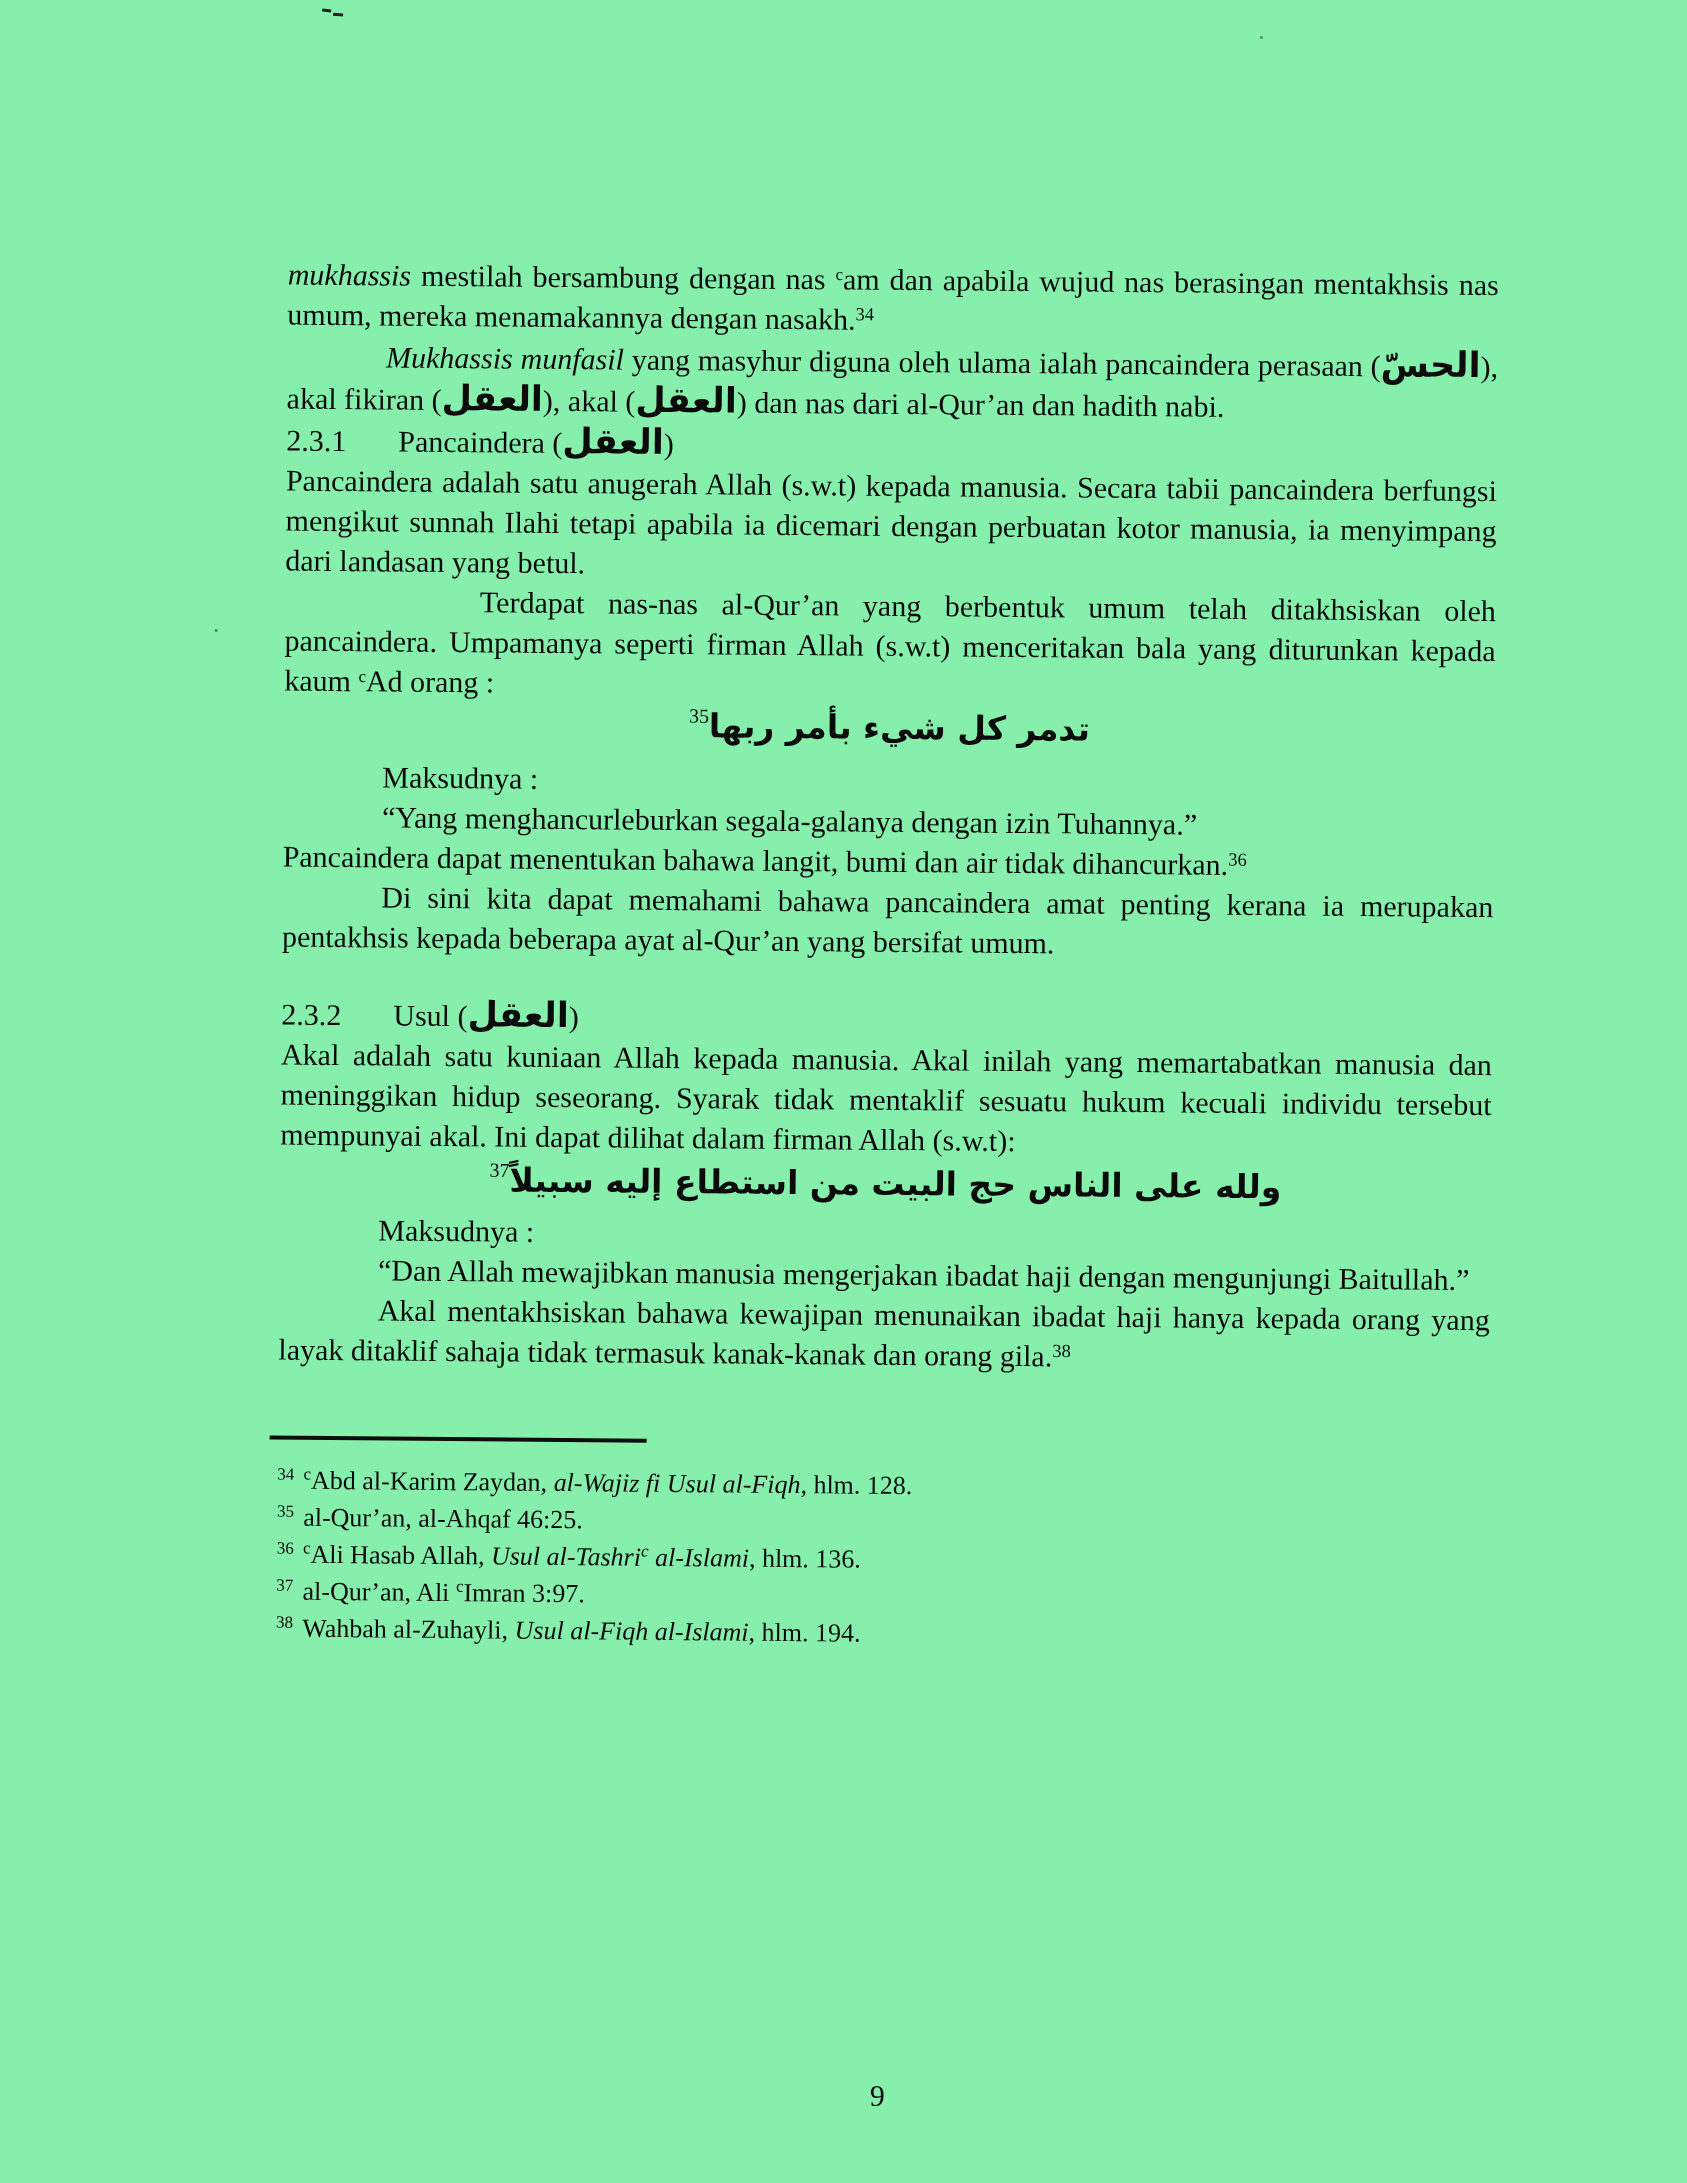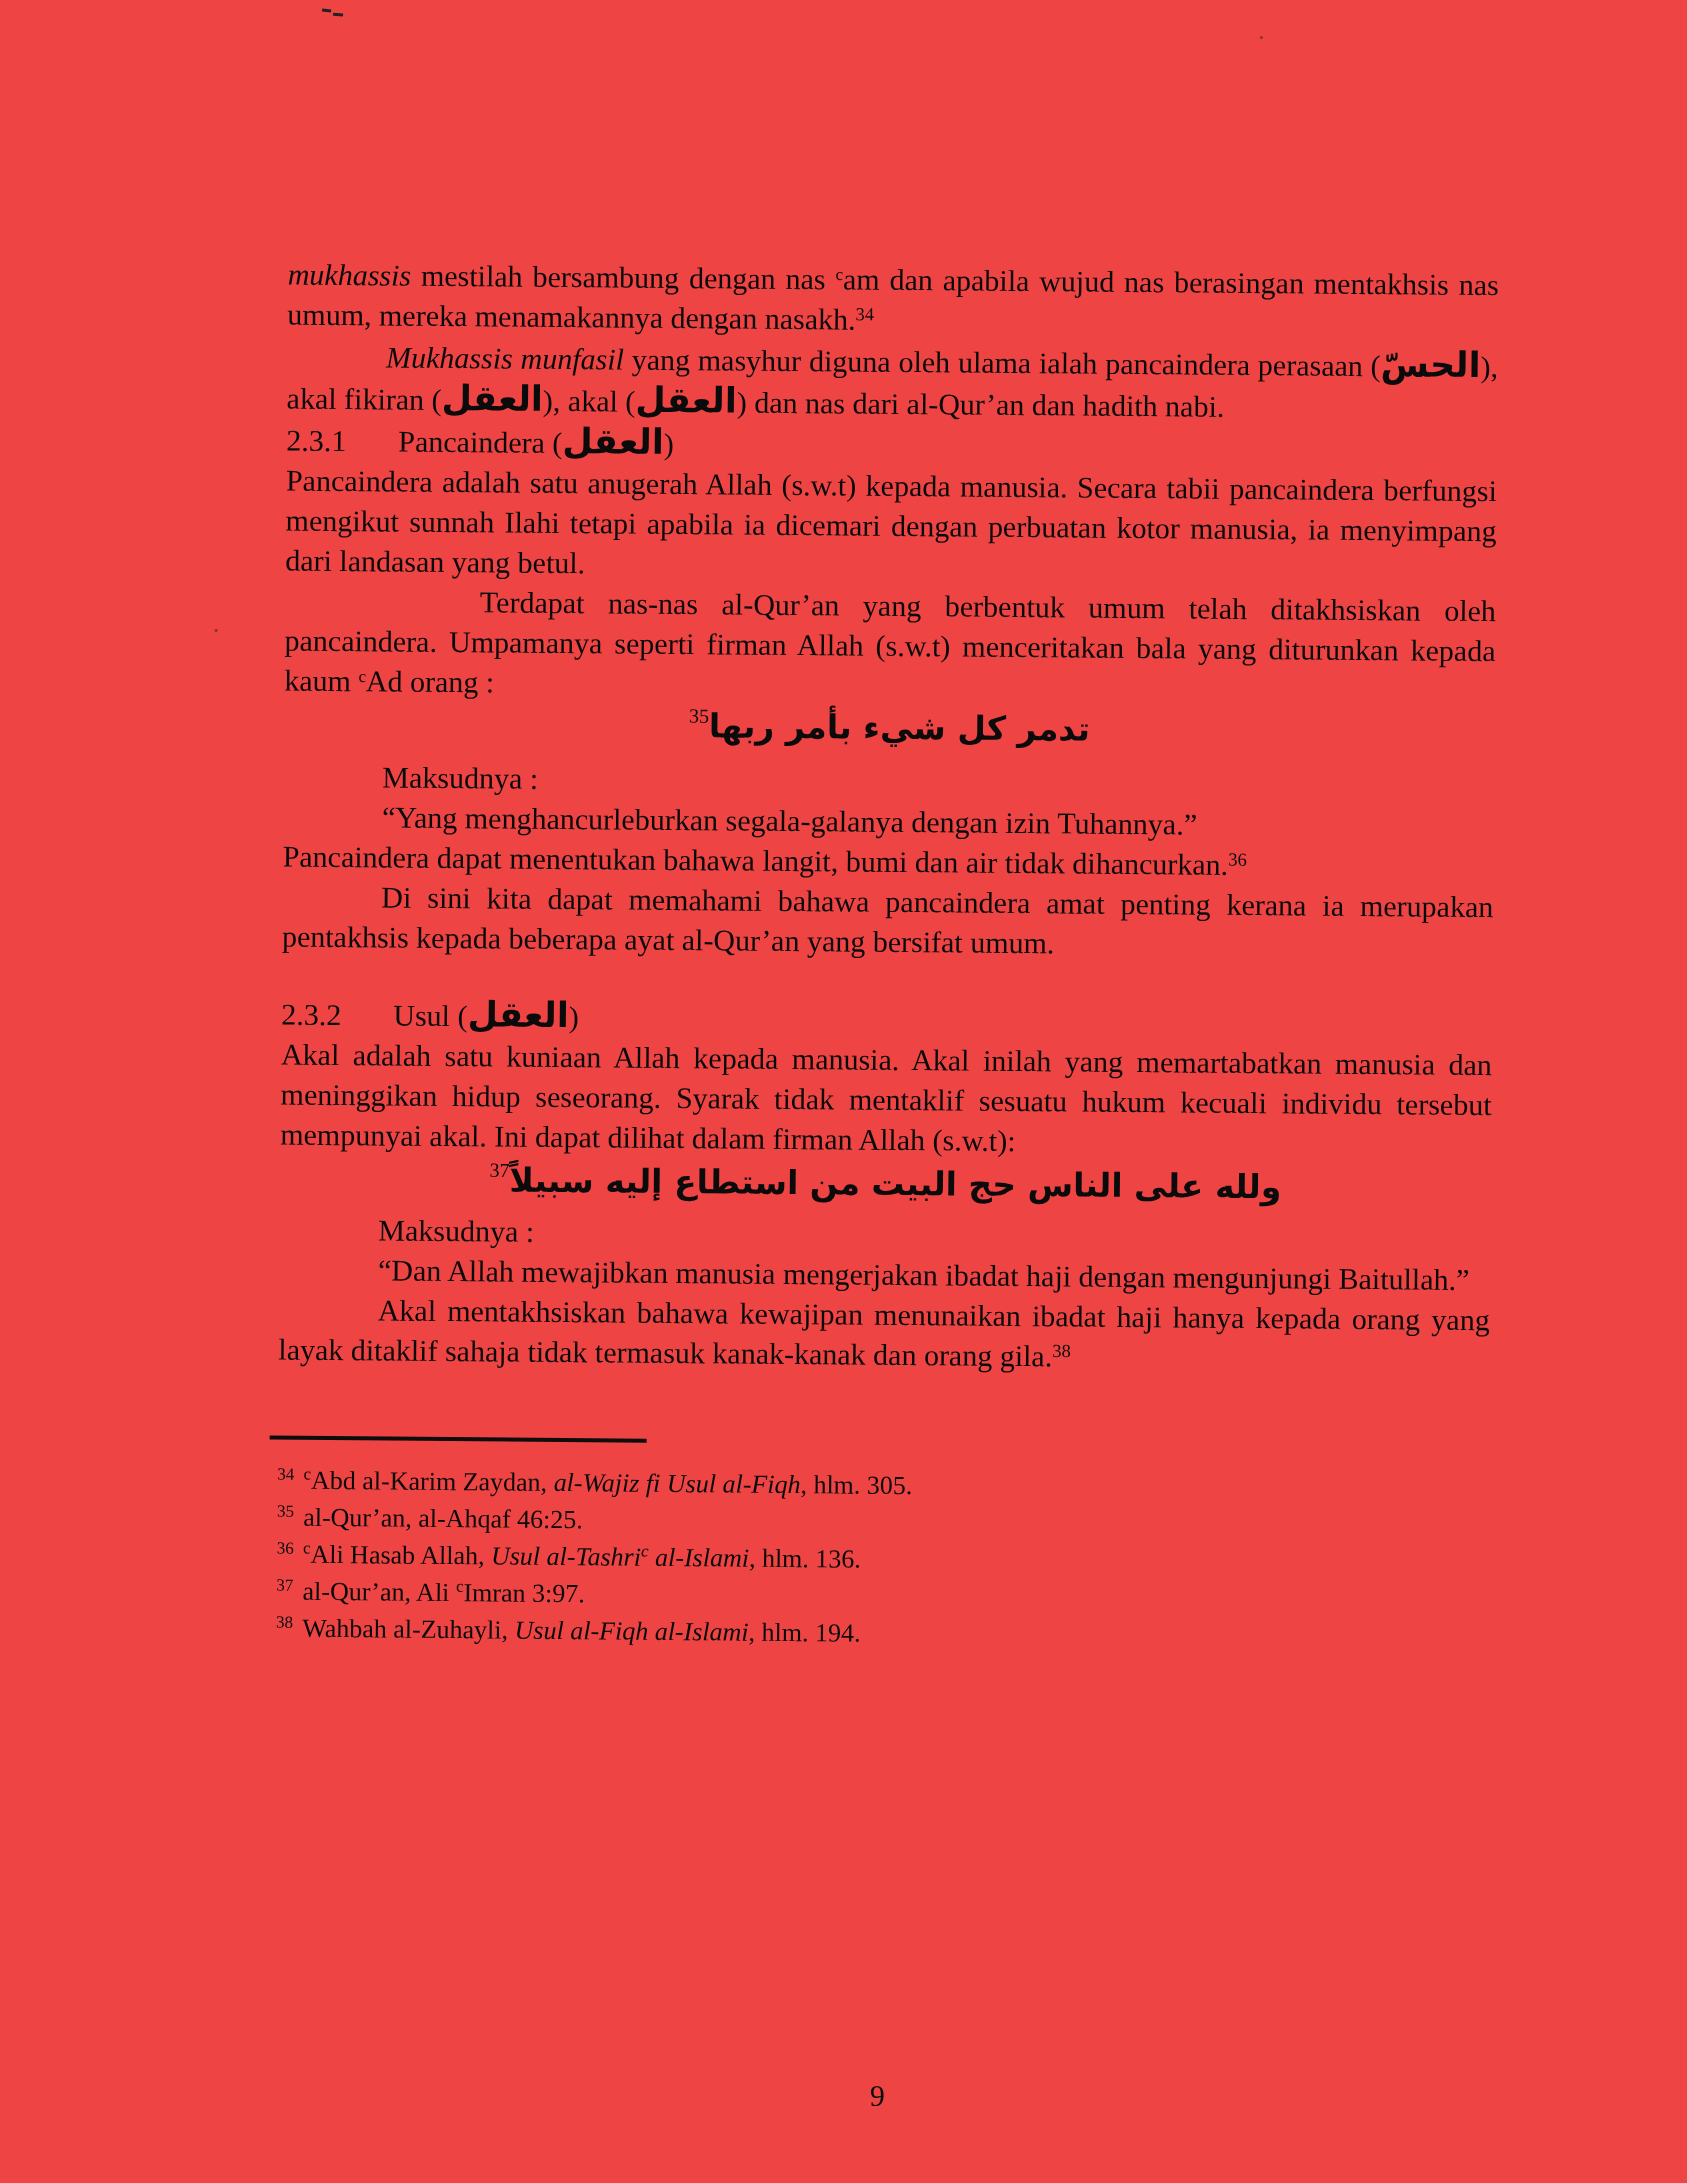"mukhassis mestilah bersambung dengan nas" .page { background: #ef4444 -> #86efac }
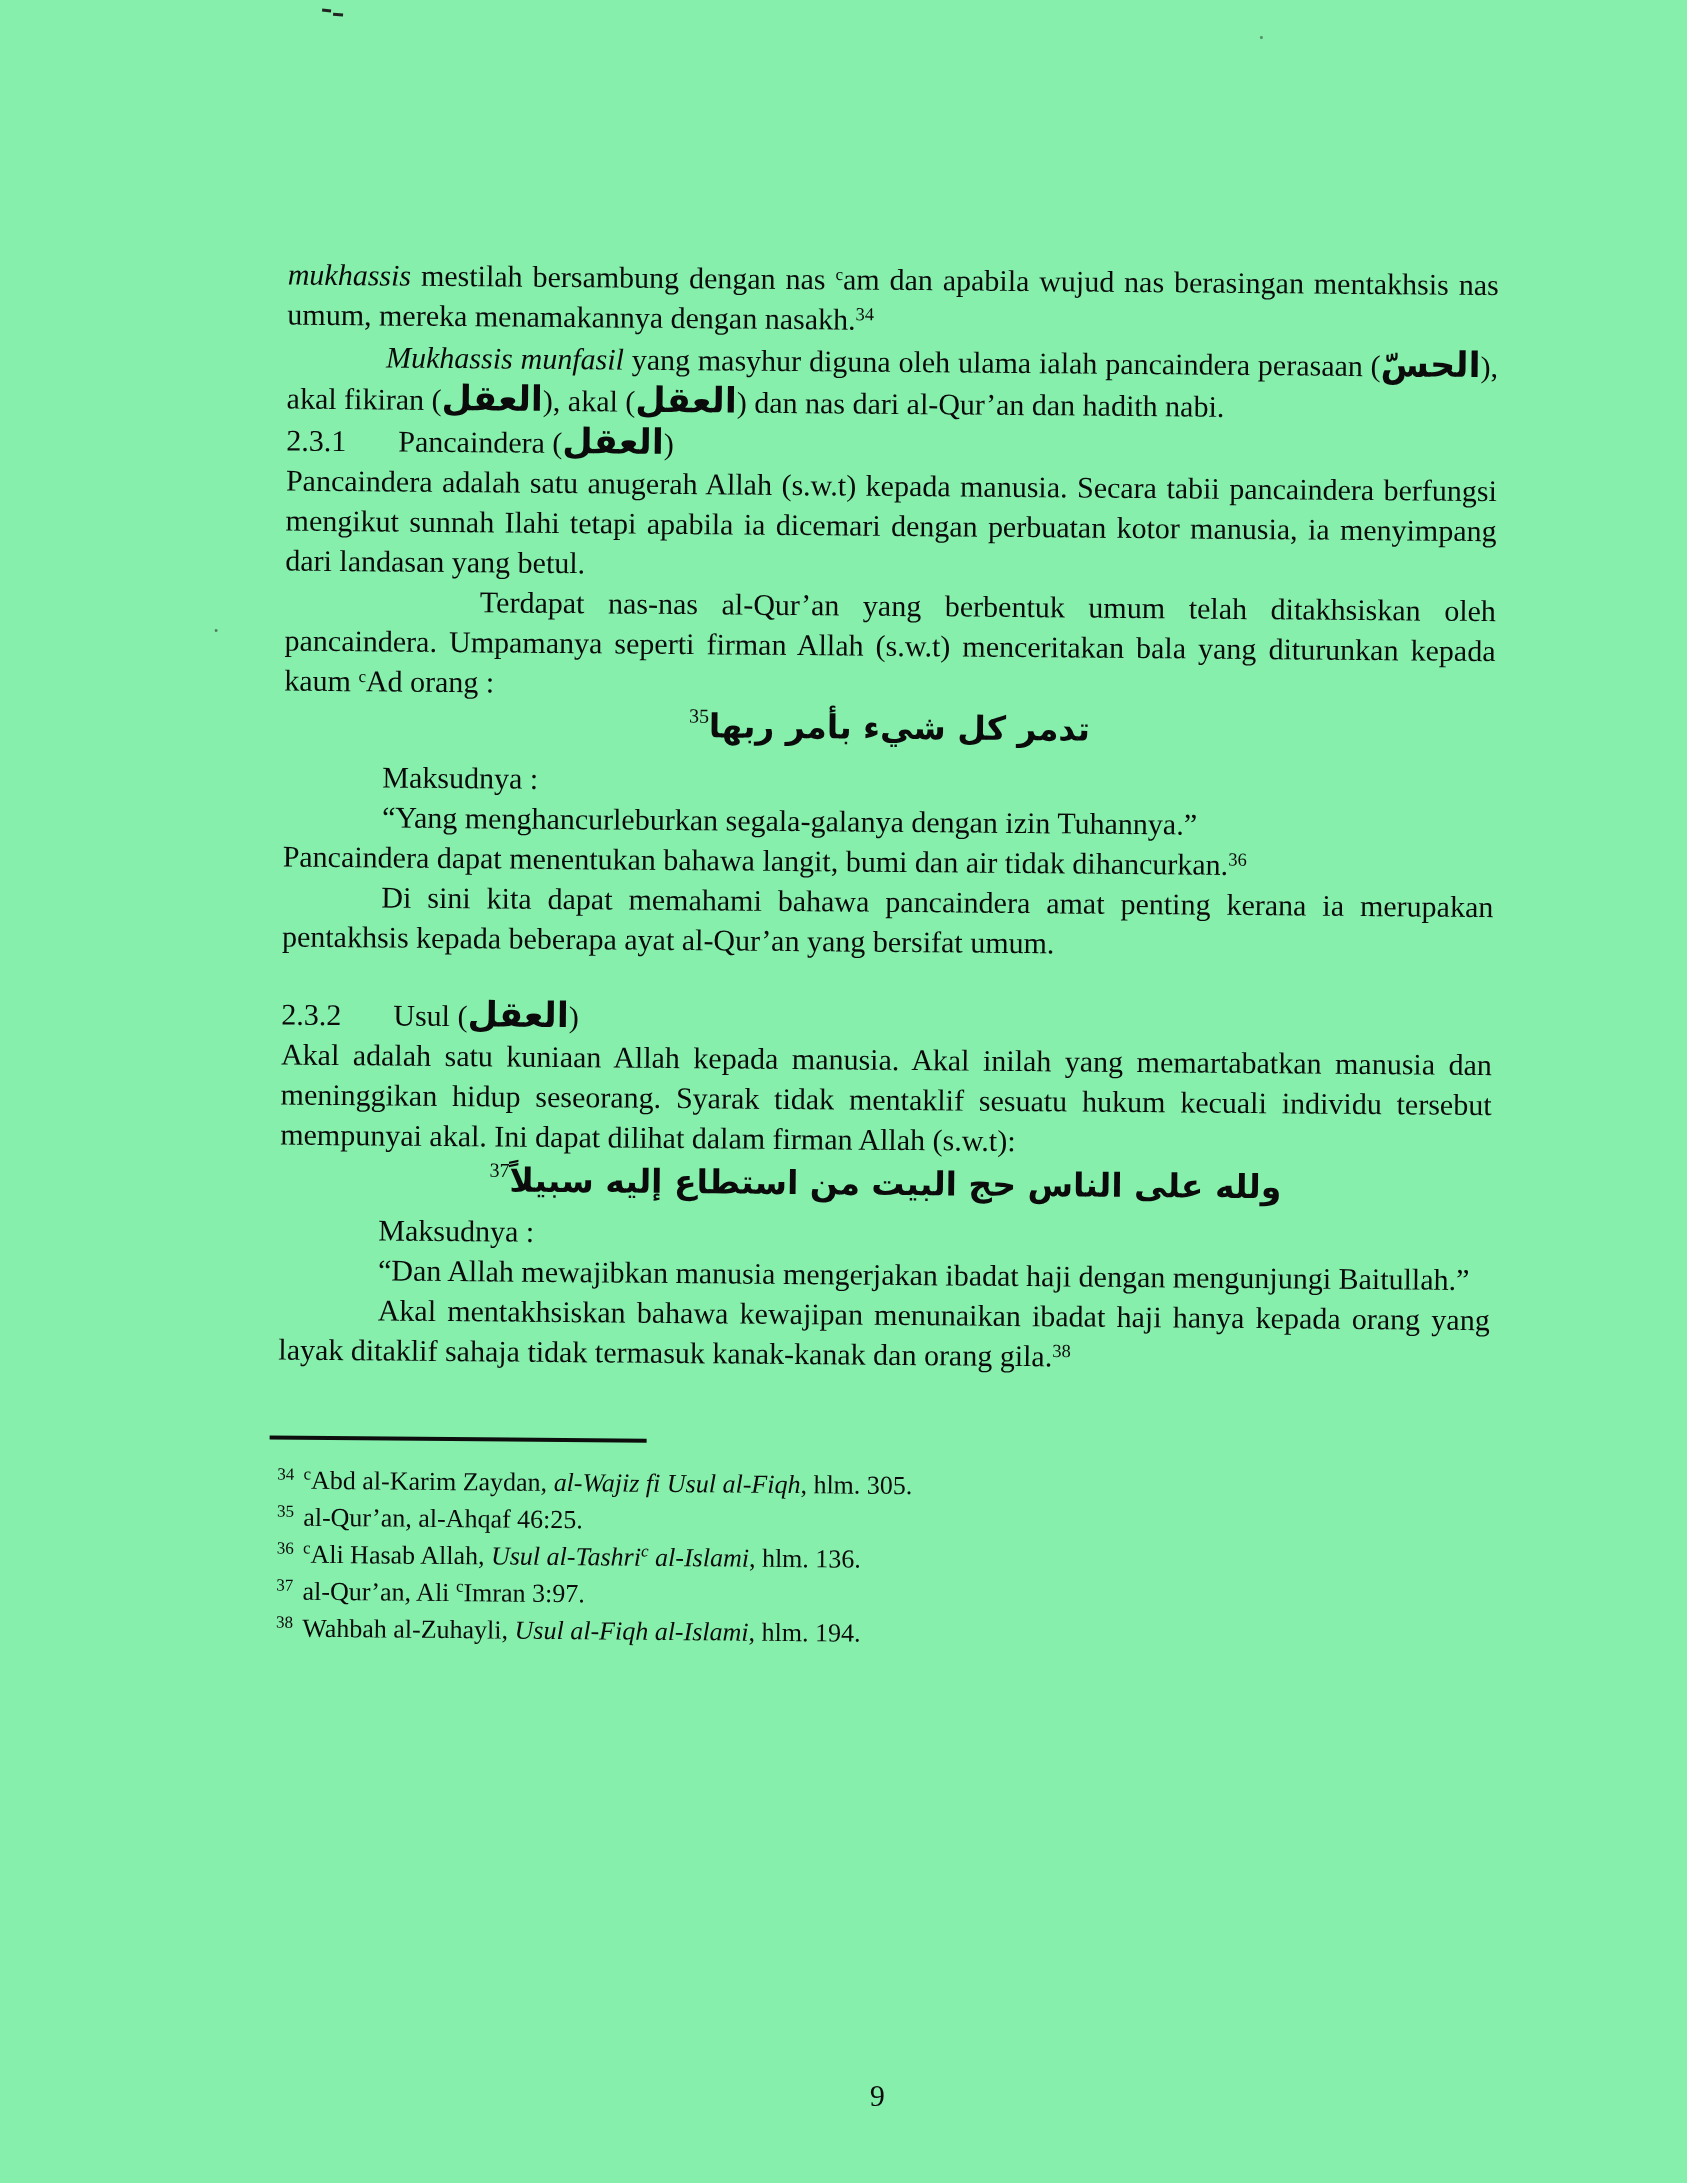", hlm. 305." span { text: 305 -> 128 }
